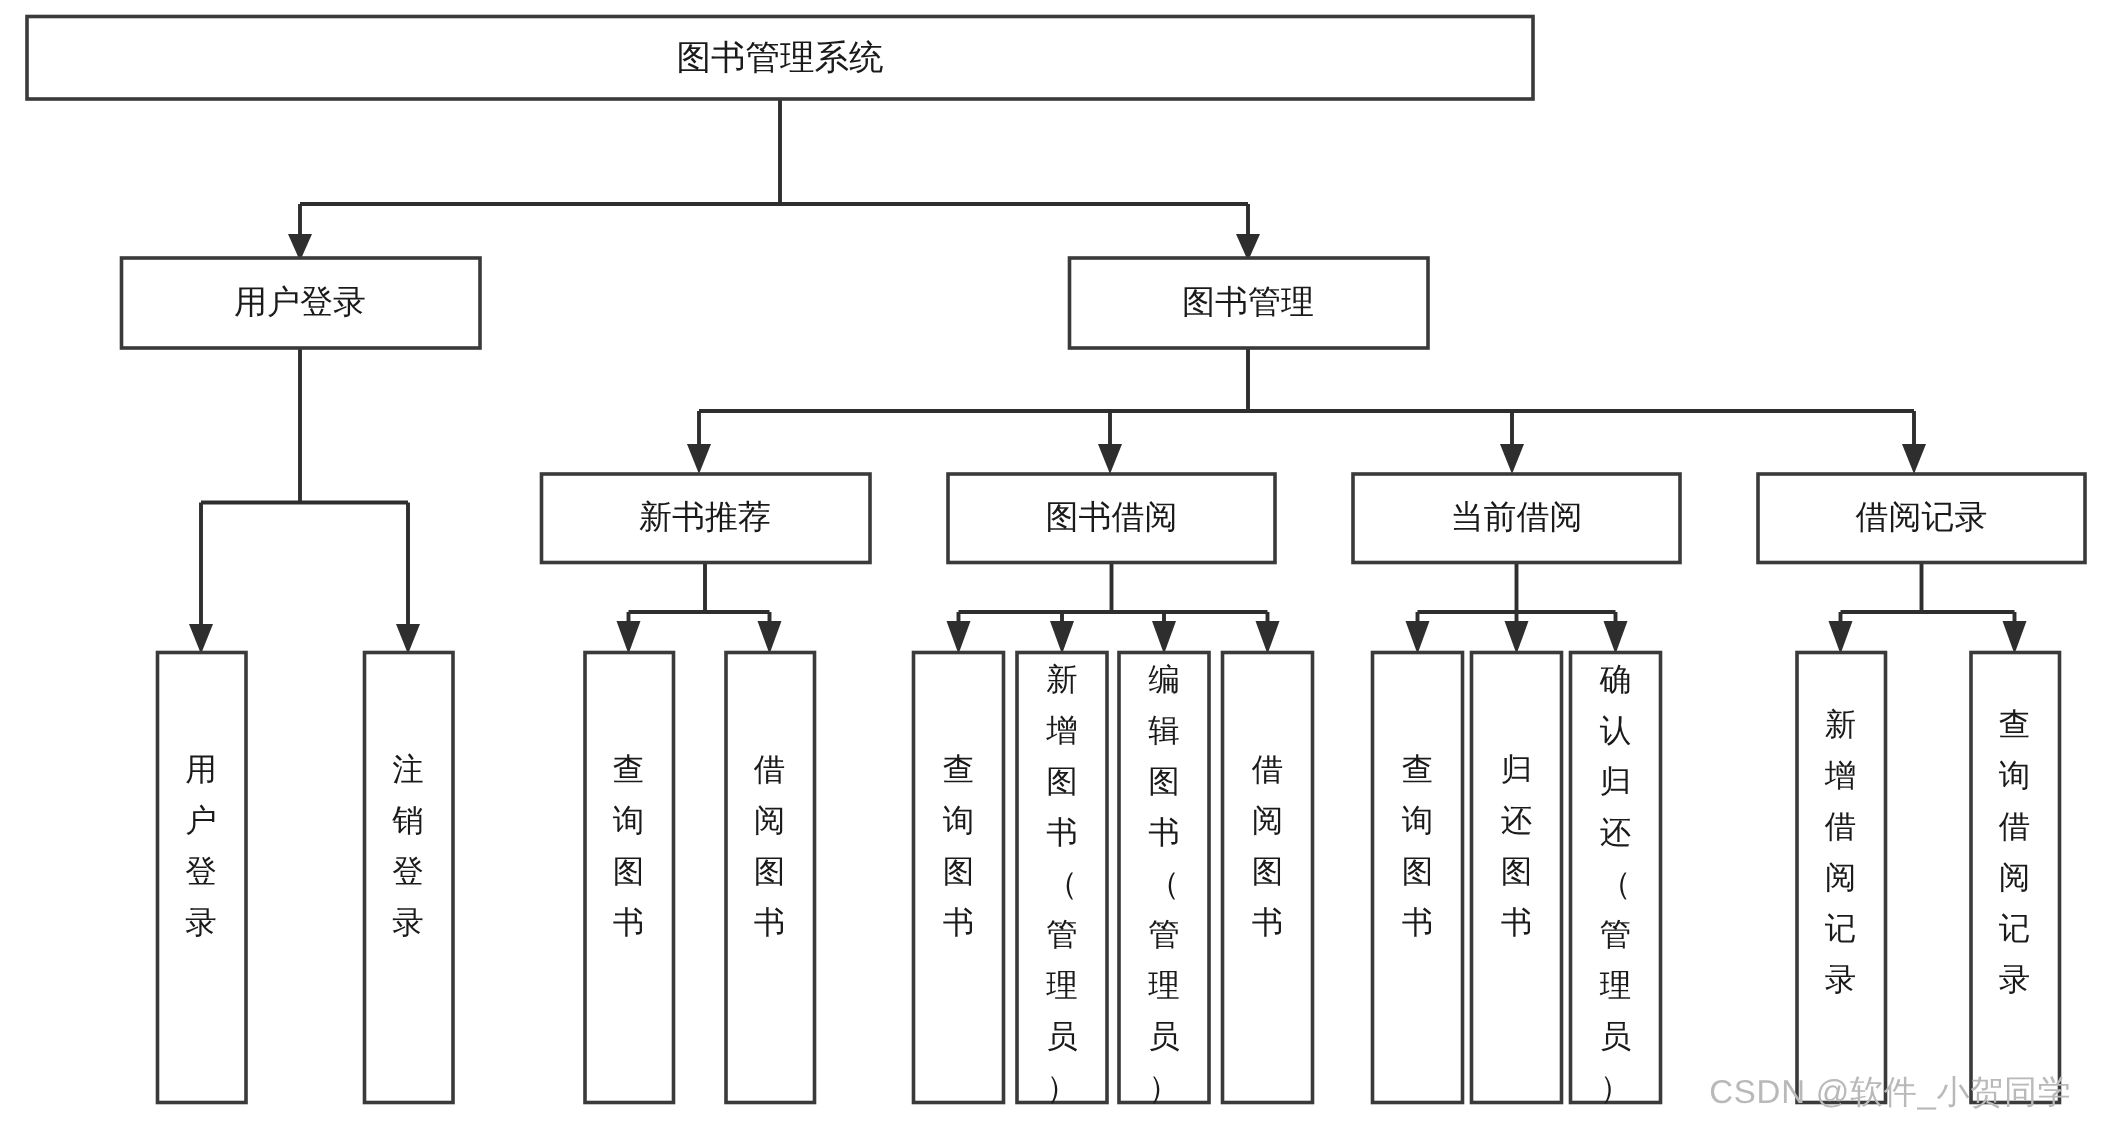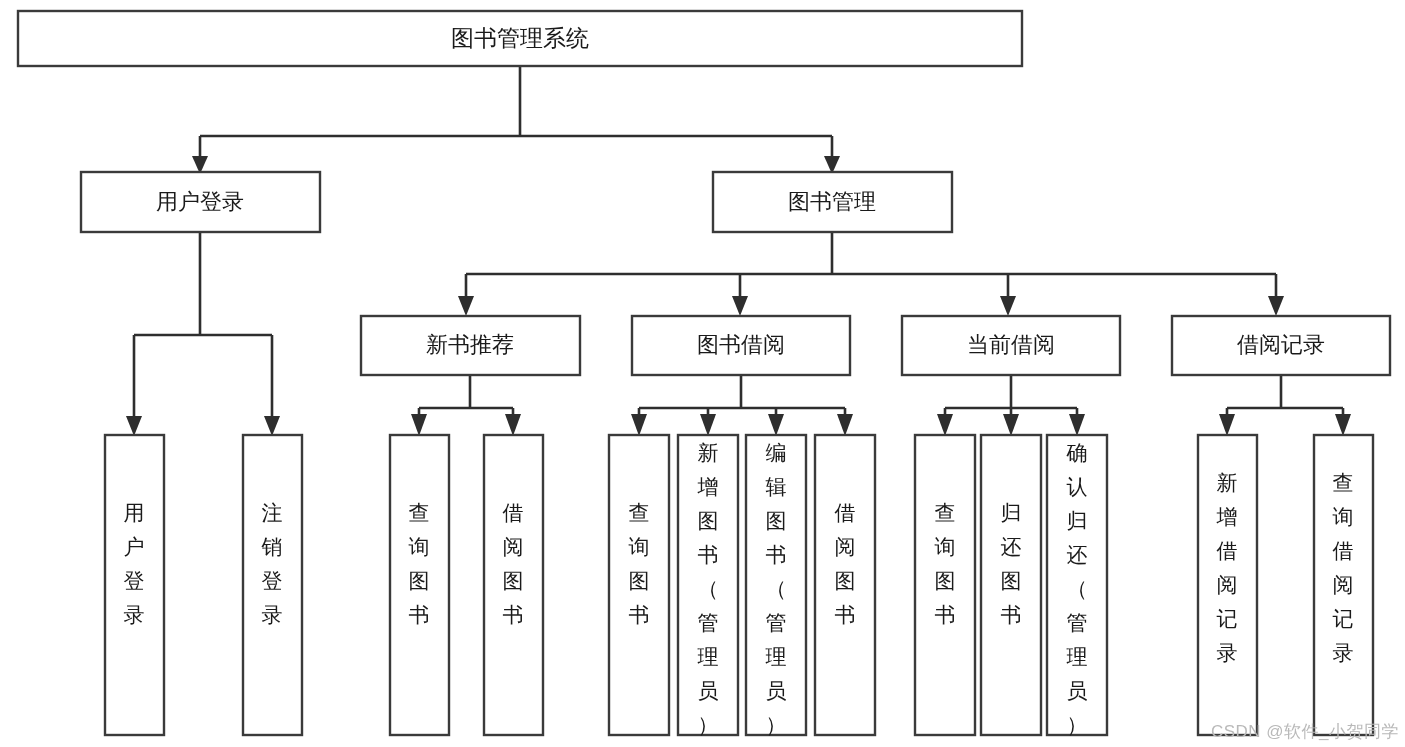"CSDN @软件_小贺同学" .watermark { font-size: 17px -> 22px; right: 6px -> 24px }
